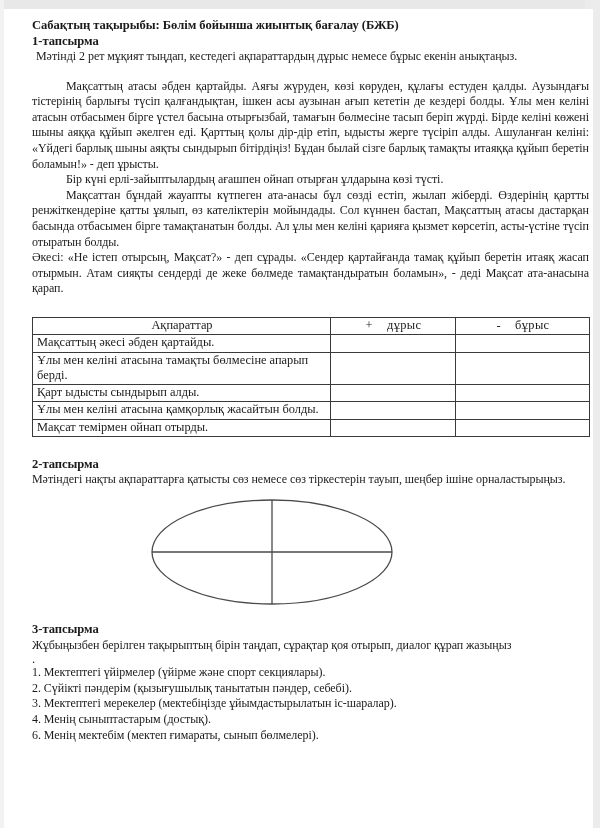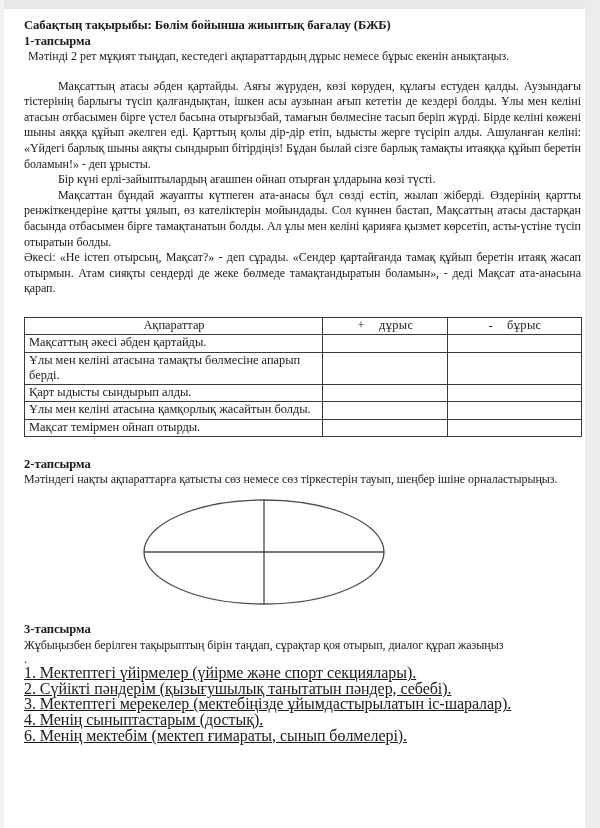"Сабақтың тақырыбы: Бөлім бойынша жиынтық" .sheet { left: 4px -> 12px }
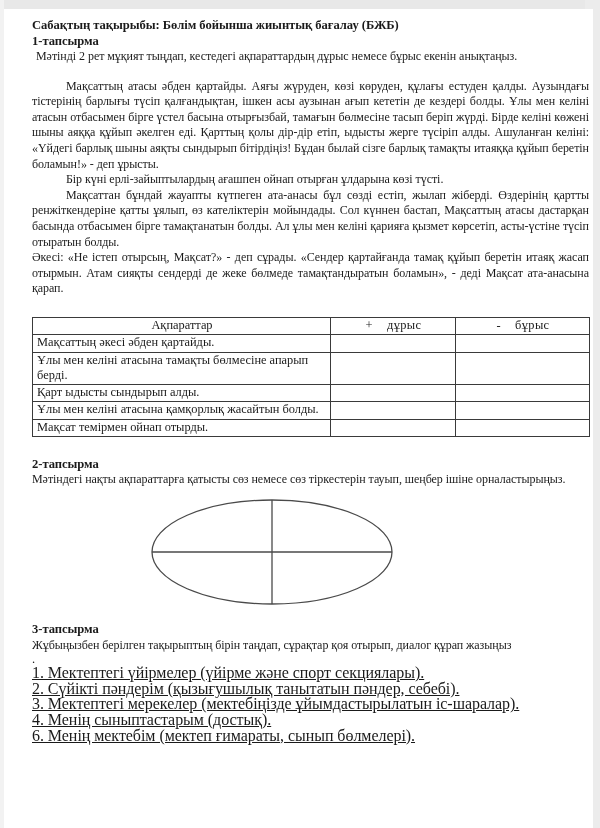"1. Мектептегі үйірмелер (үйірме және" .list-line { font-size: 16px -> 12px; text-decoration: underline -> none }
